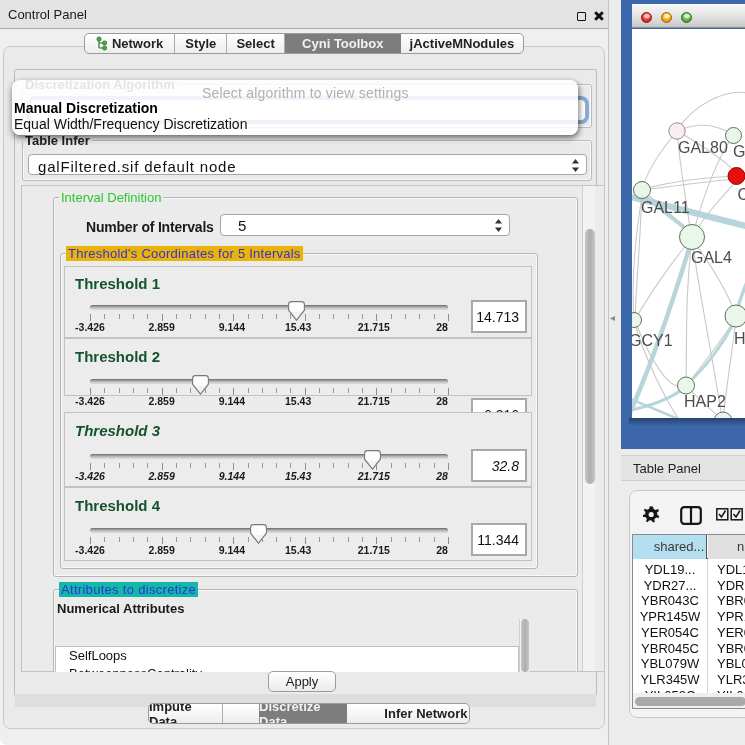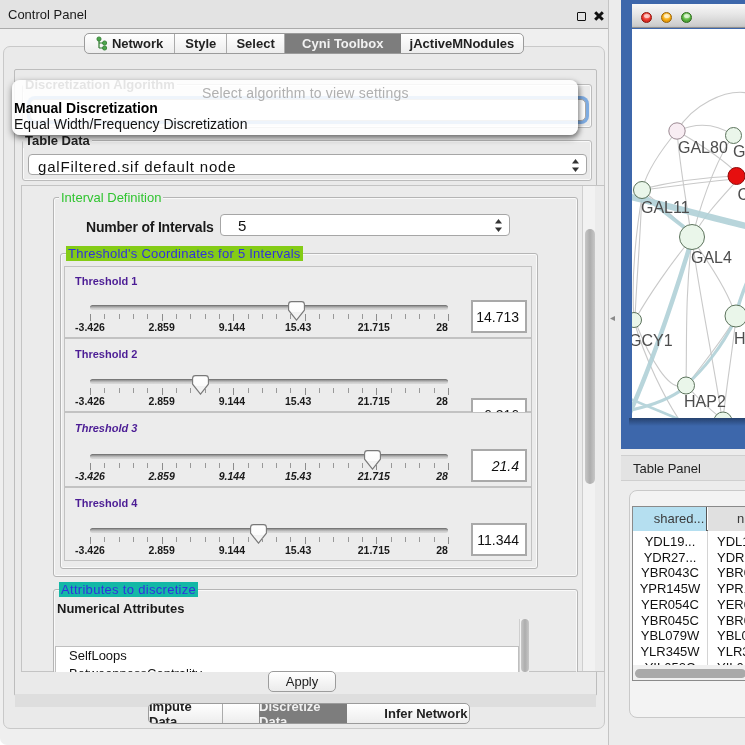"Table Data" div.gtitle { text: Data -> Infer }
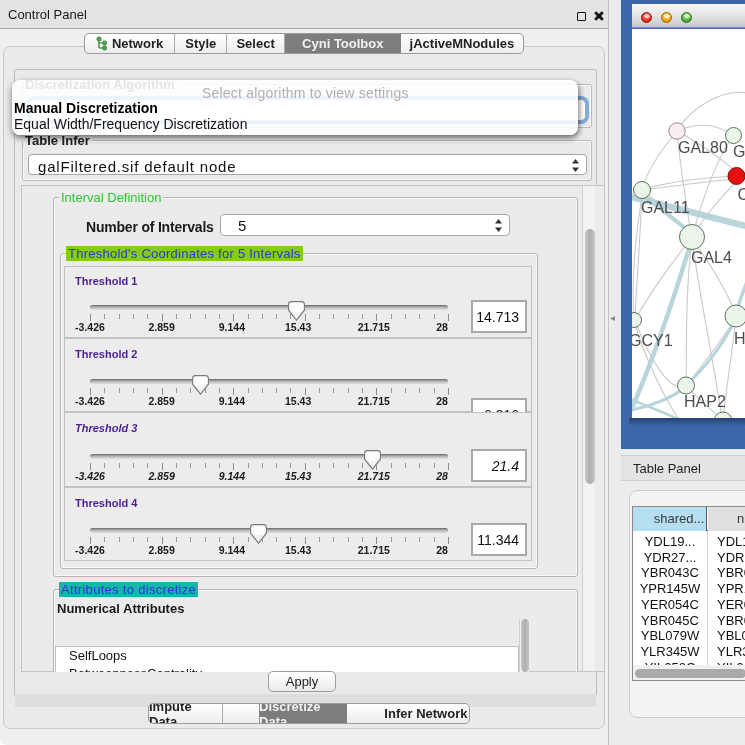"Threshold's Coordinates for 5 Intervals" div.gtitle { background: #84cc16 -> #eab308 }
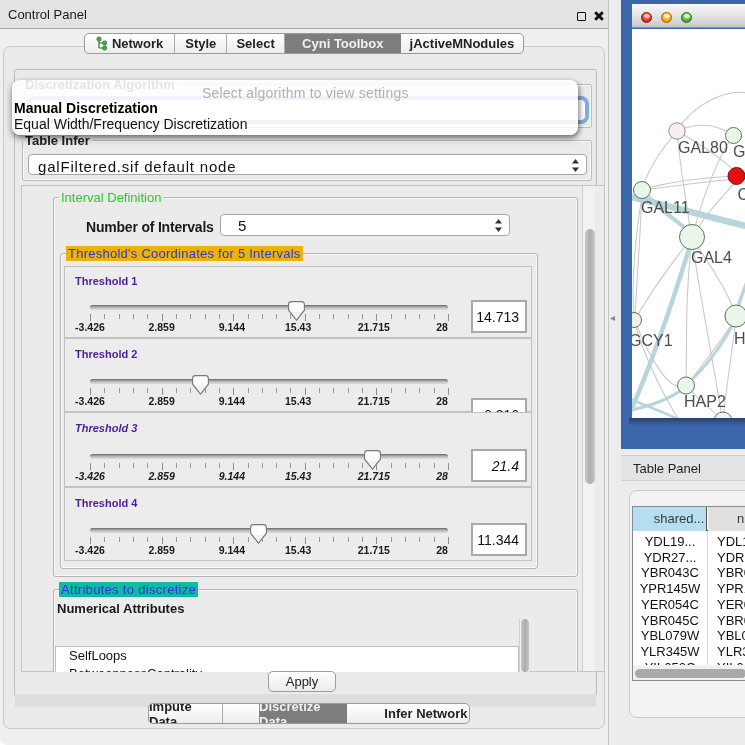"Threshold 1" .sttl { color: #4c1d95 -> #14532d; font-size: 11px -> 15px }
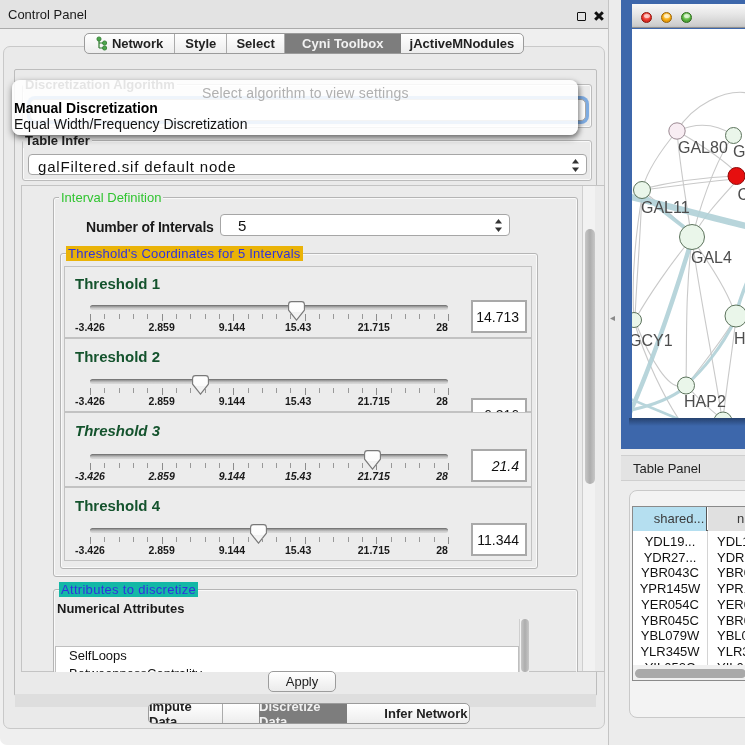"Threshold 2" div.spanel { height: 74px -> 58px }
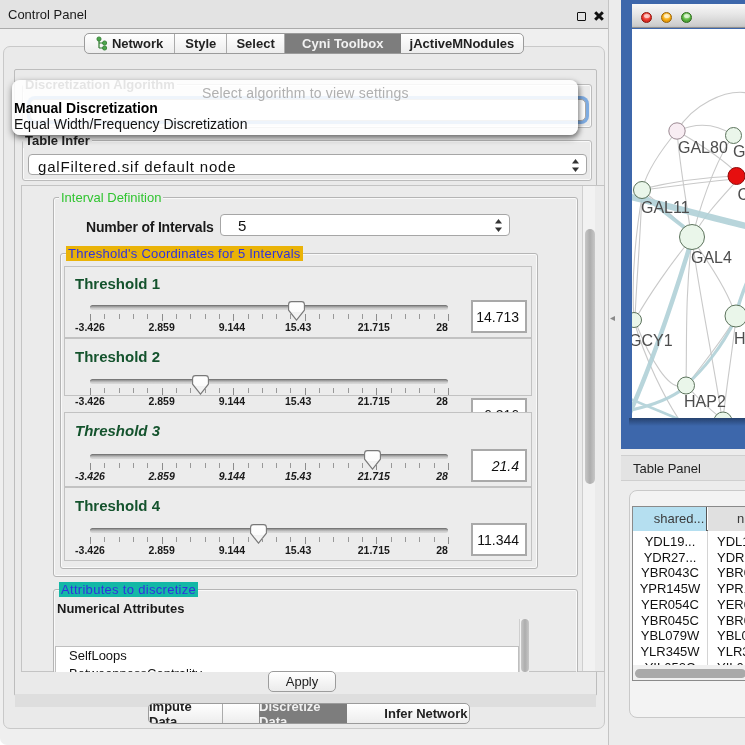"21.4" div.svalue { text: 21.4 -> 32.8 }
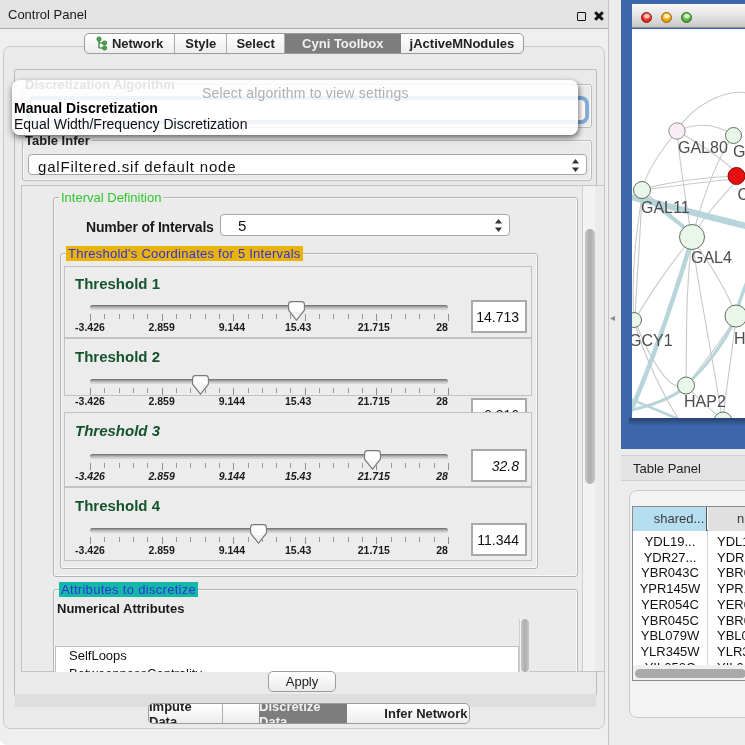"shared..." #tablewrap { top: 506px -> 534px }
